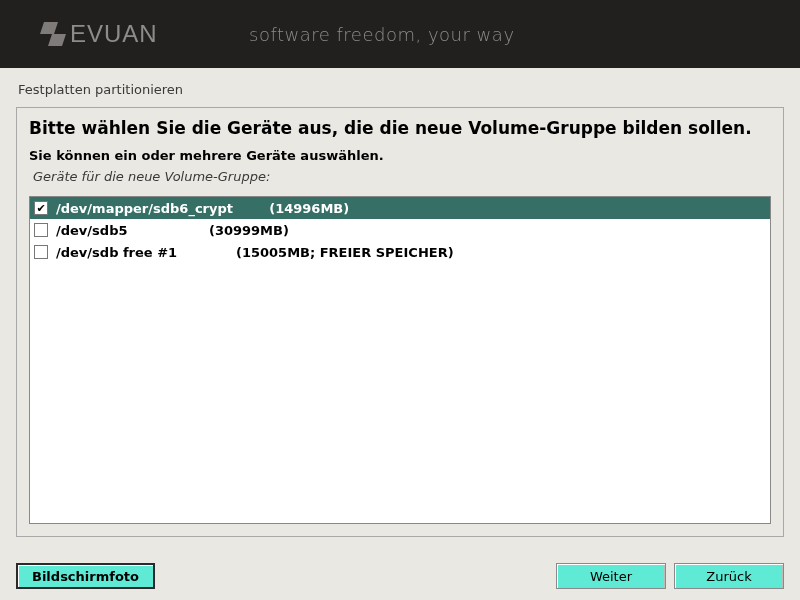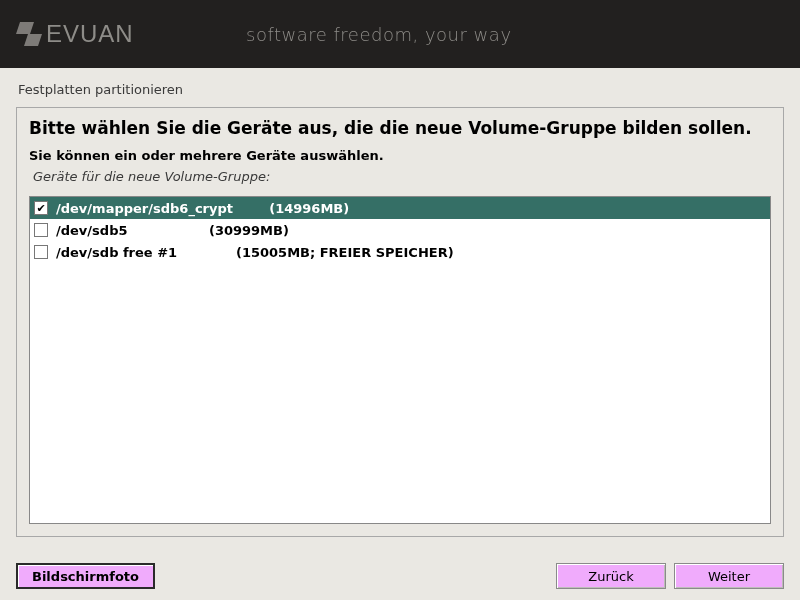"EVUAN" .header { gap: 60px -> 39px; padding-left: 16px -> 40px }
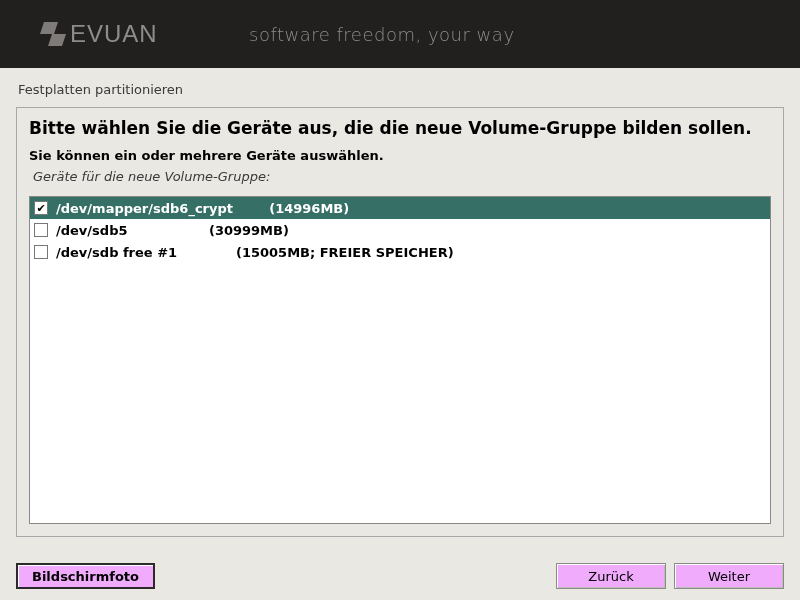"Bildschirmfoto" .btn { background: #f0abfc -> #5eead4 }
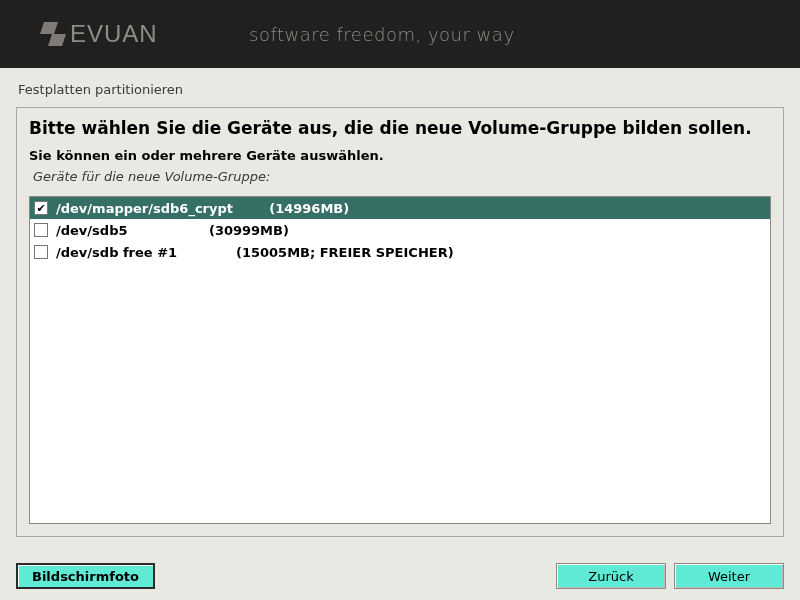"Zurück" button.btn { order: before "Weiter" -> after "Weiter" }
